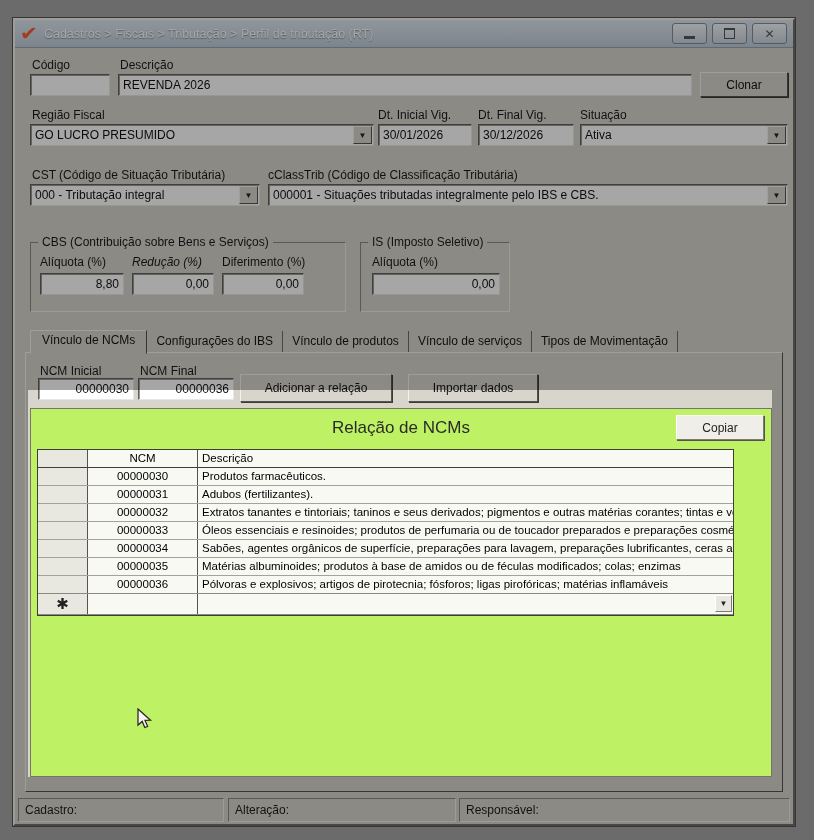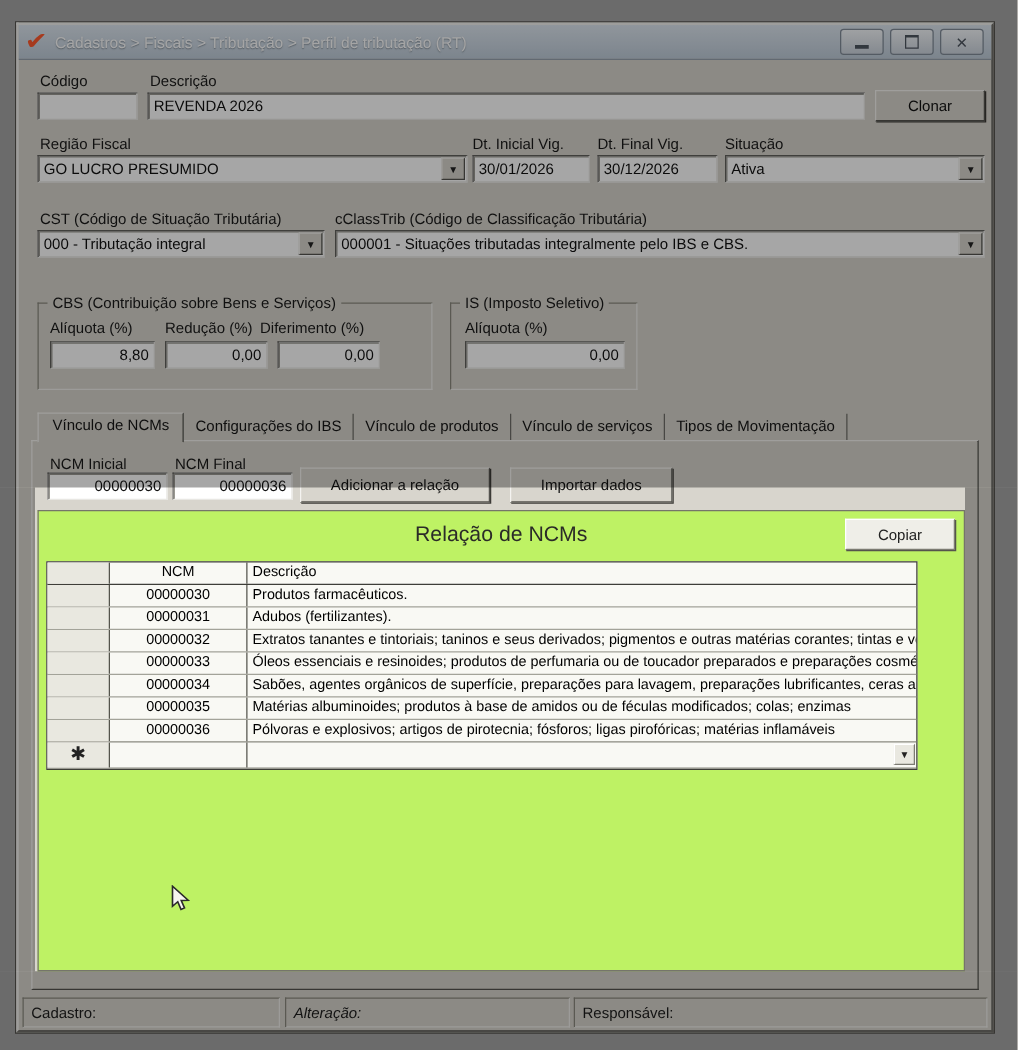"Redução (%)" span.lbl { font-style: none -> italic }
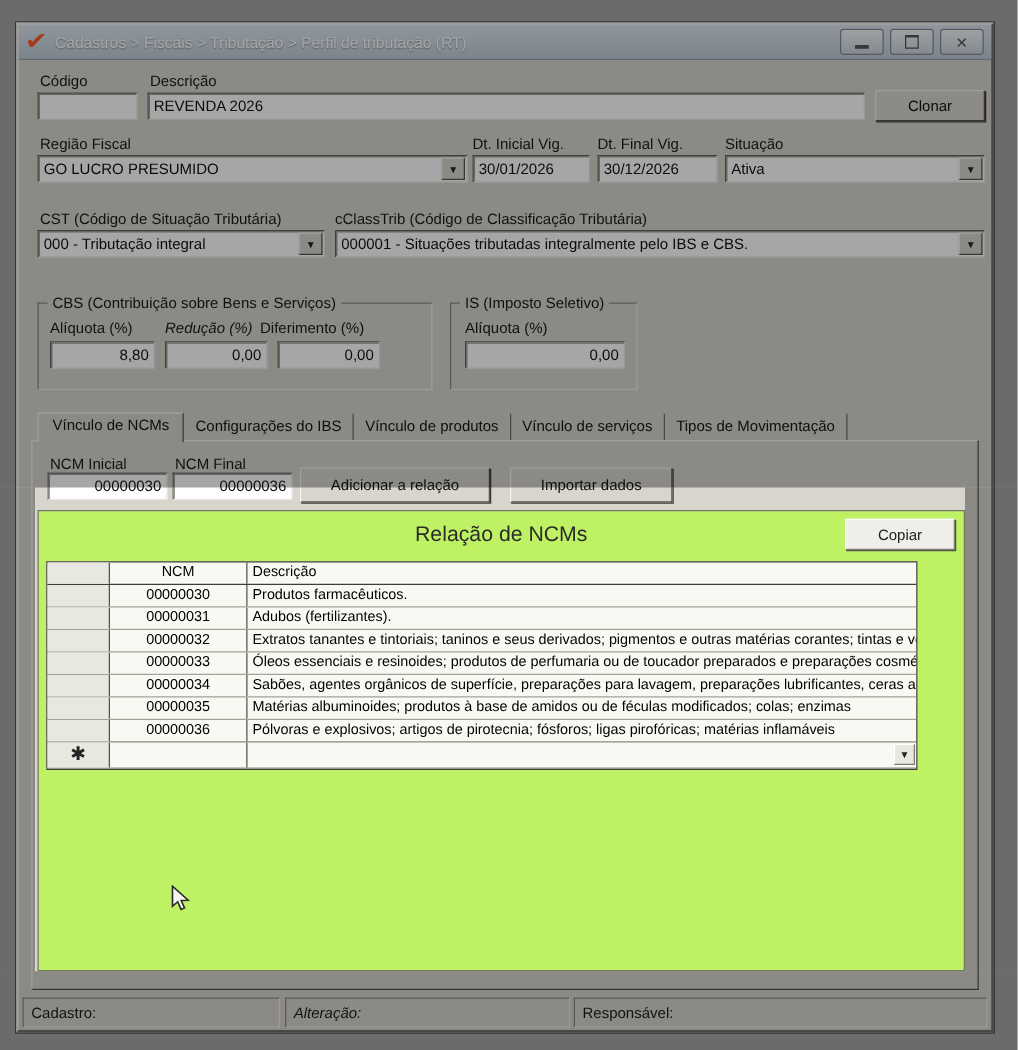"Diferimento (%)" span.lbl { left: 177px -> 191px }
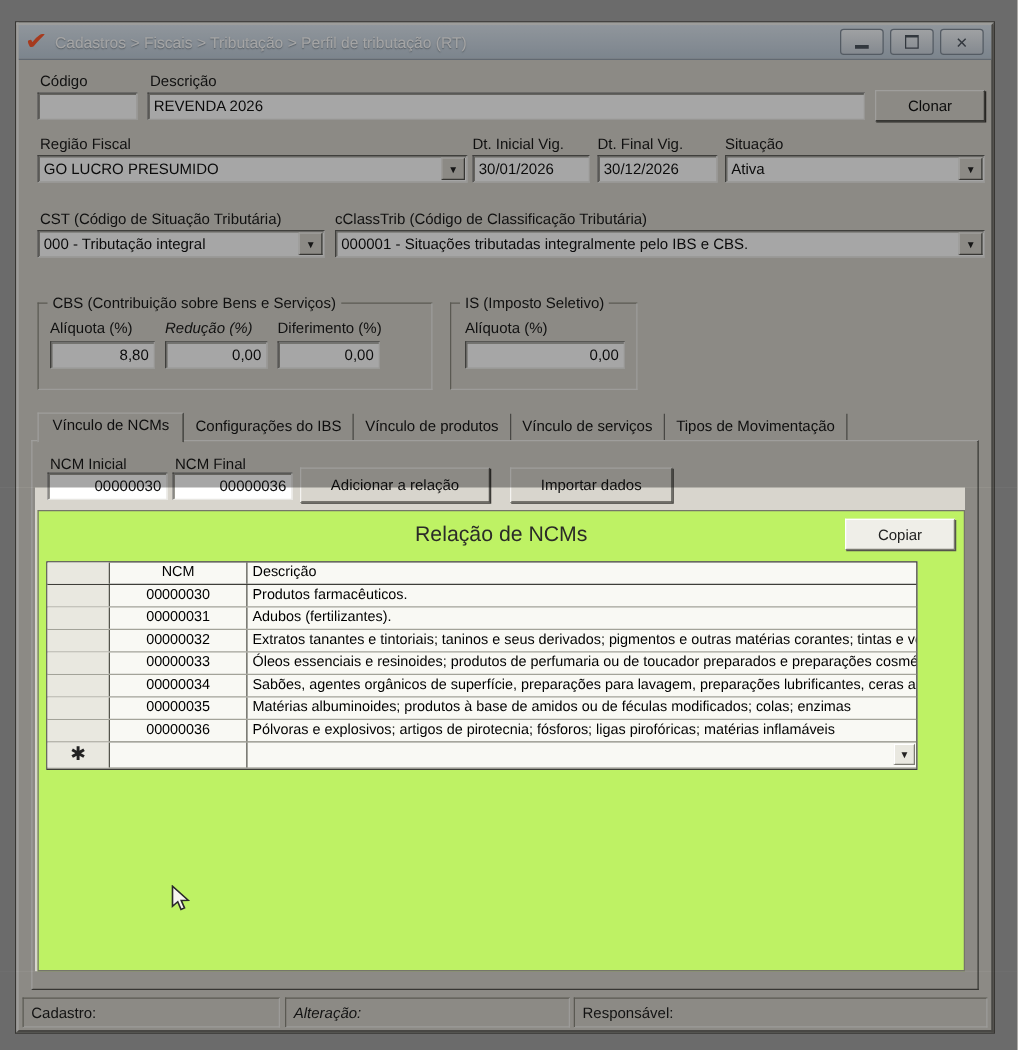"Alteração:" div.panel { font-style: italic -> none }
